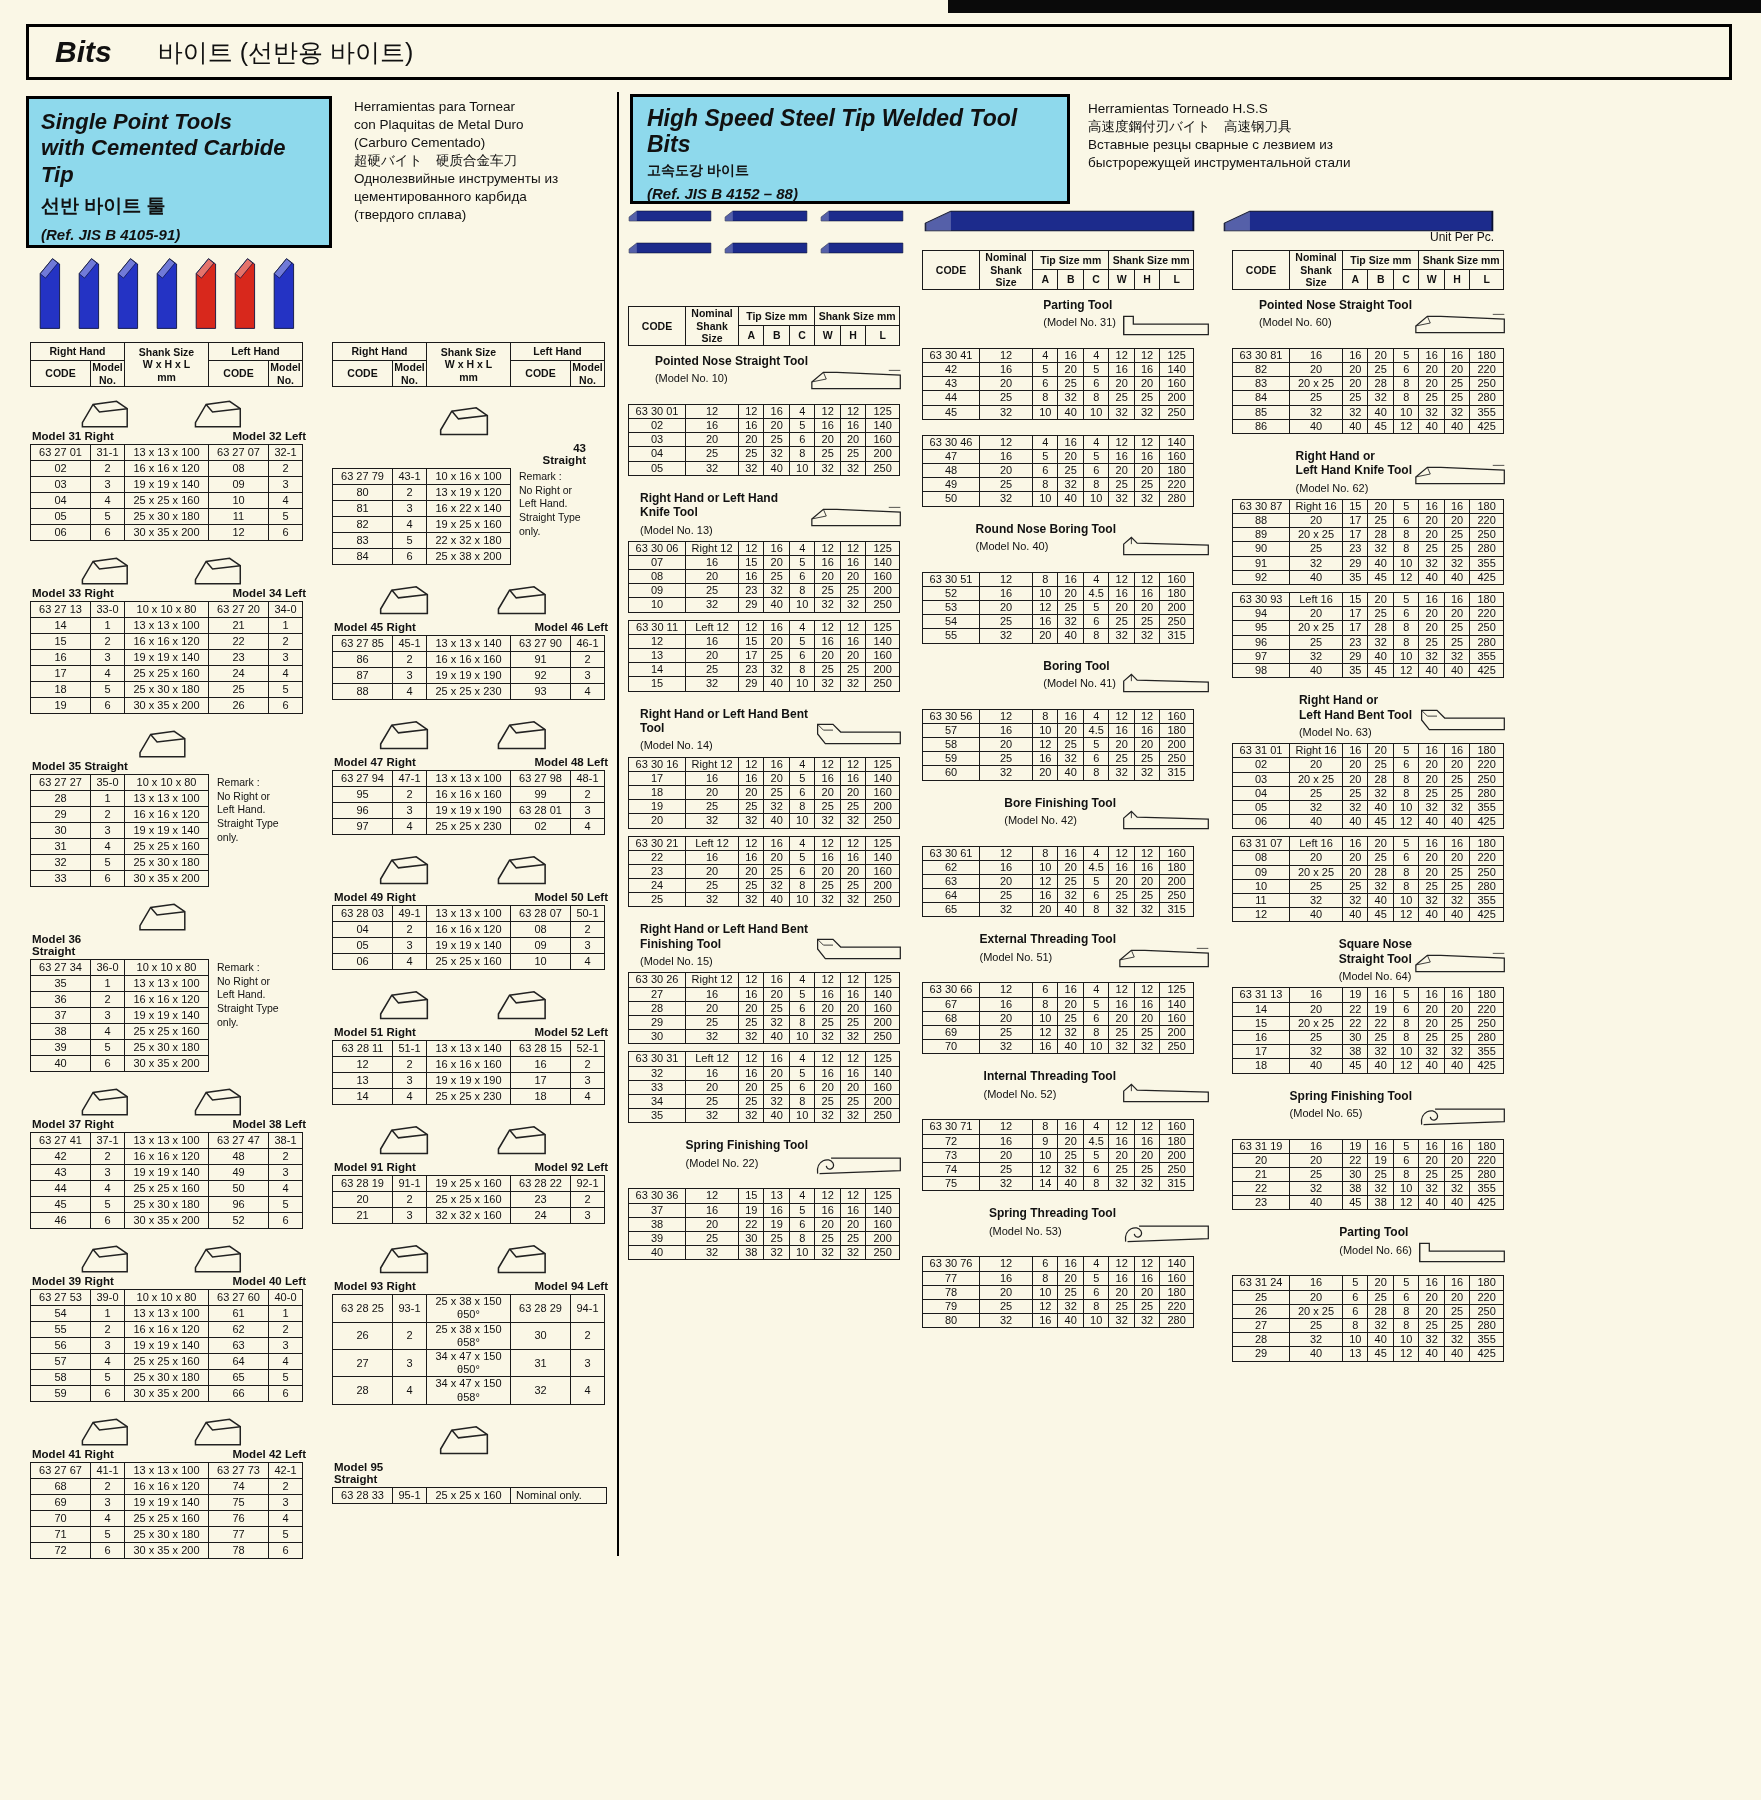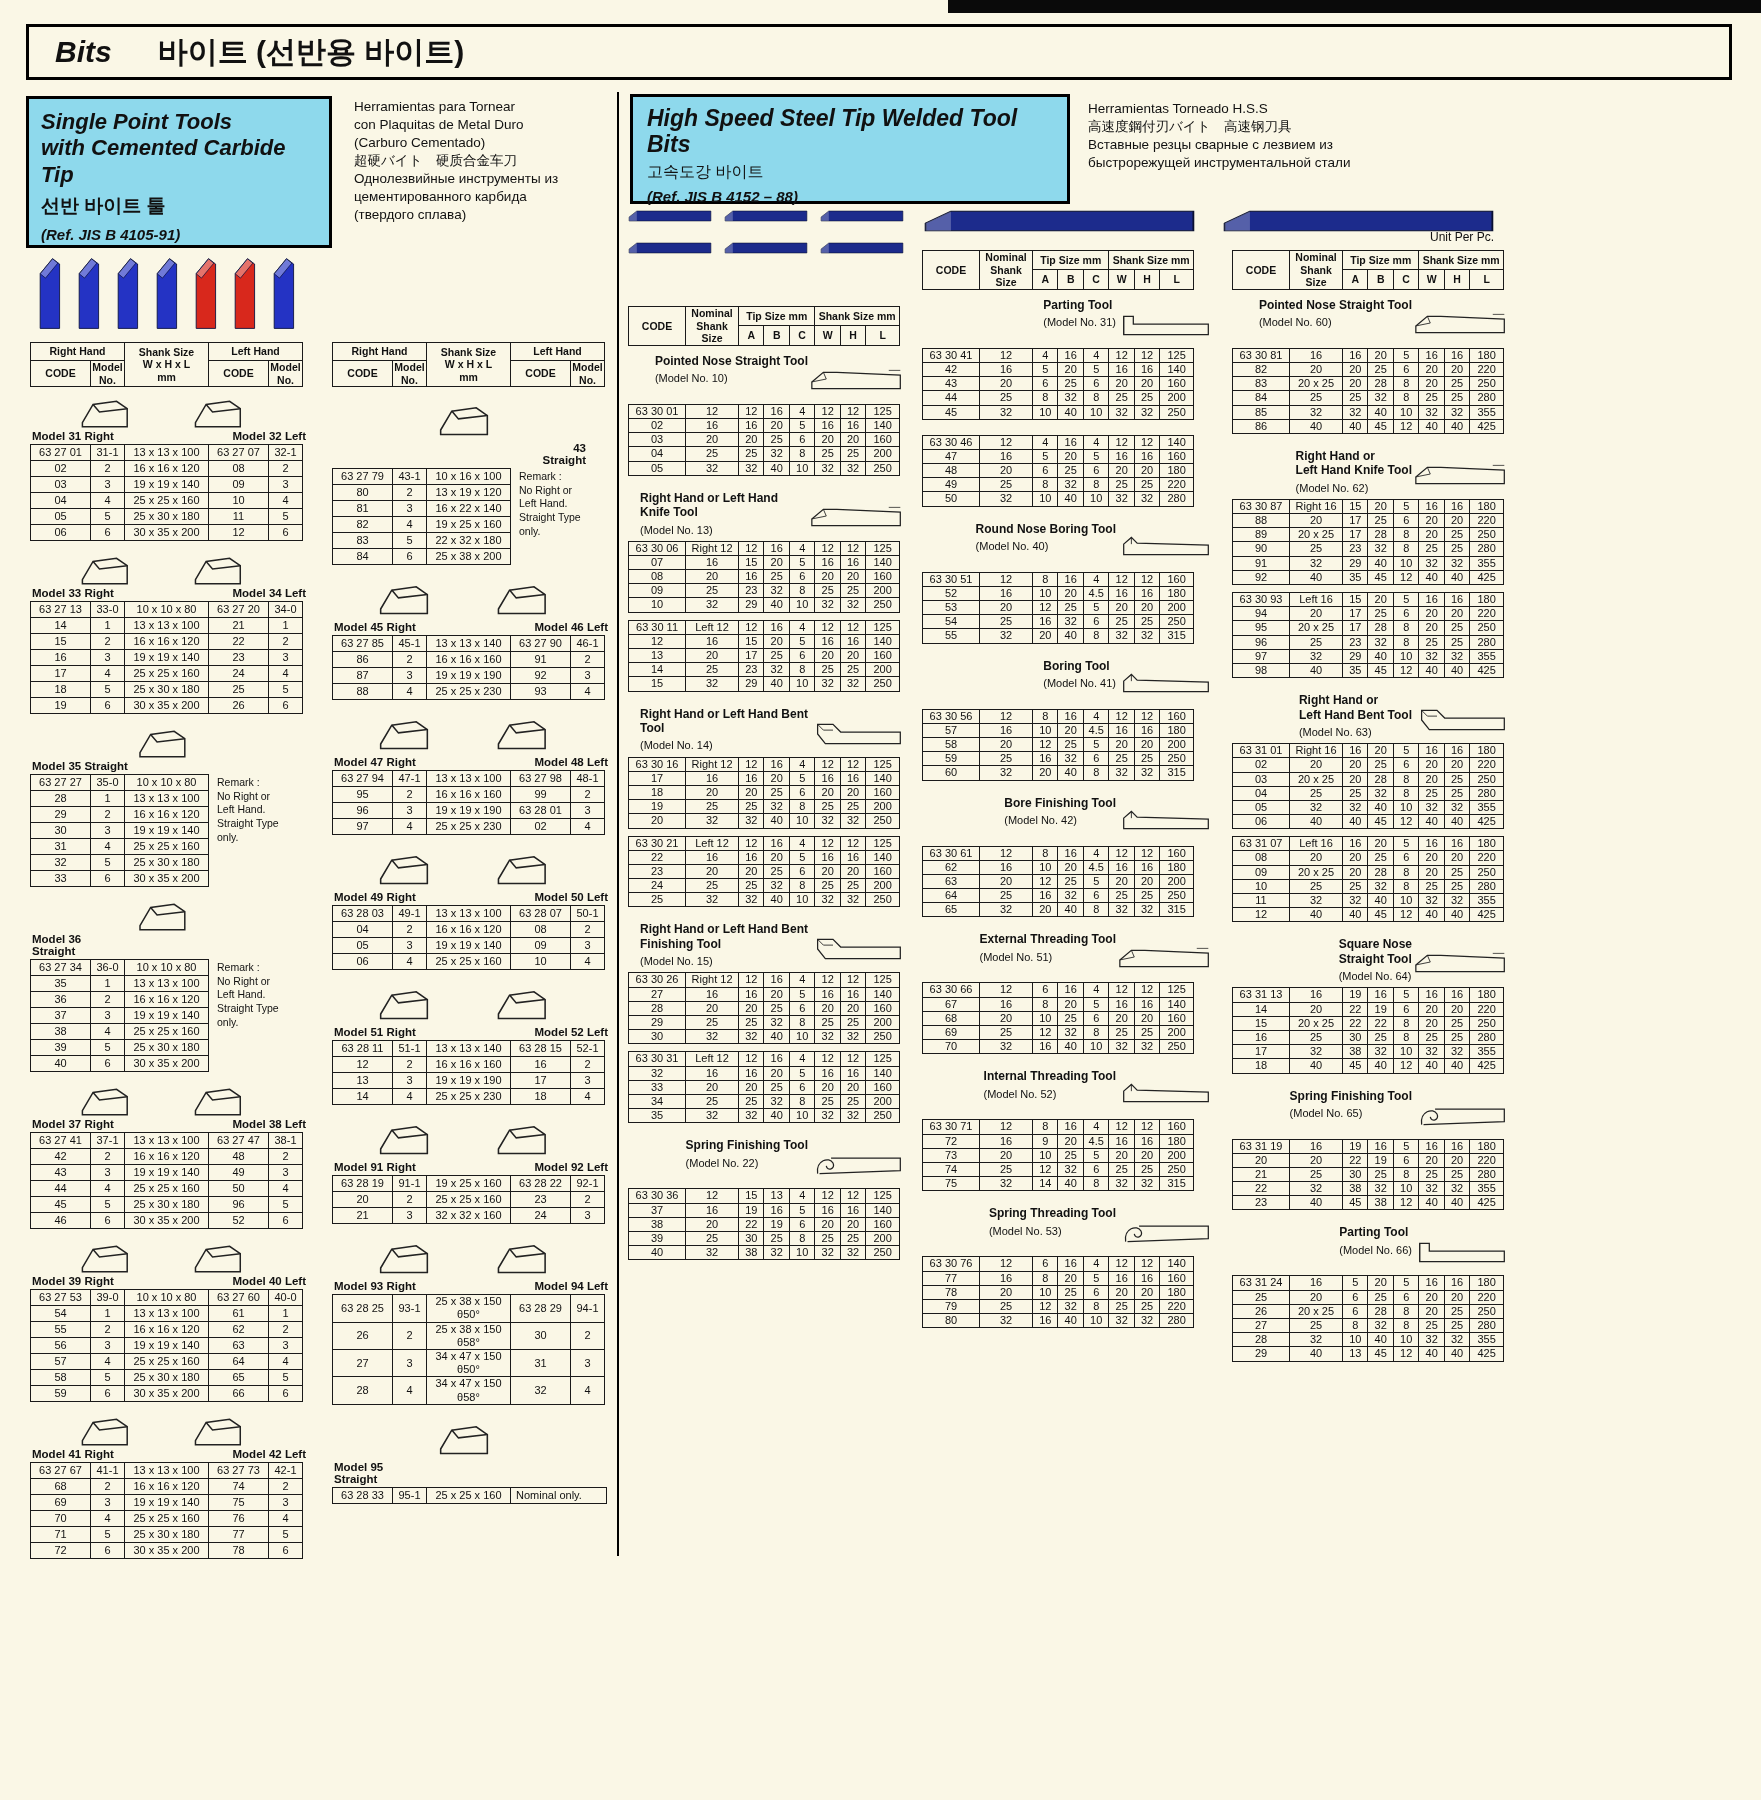"바이트 (선반용 바이트)" .title-ko { font-size: 30px -> 25px; font-weight: bold -> normal }
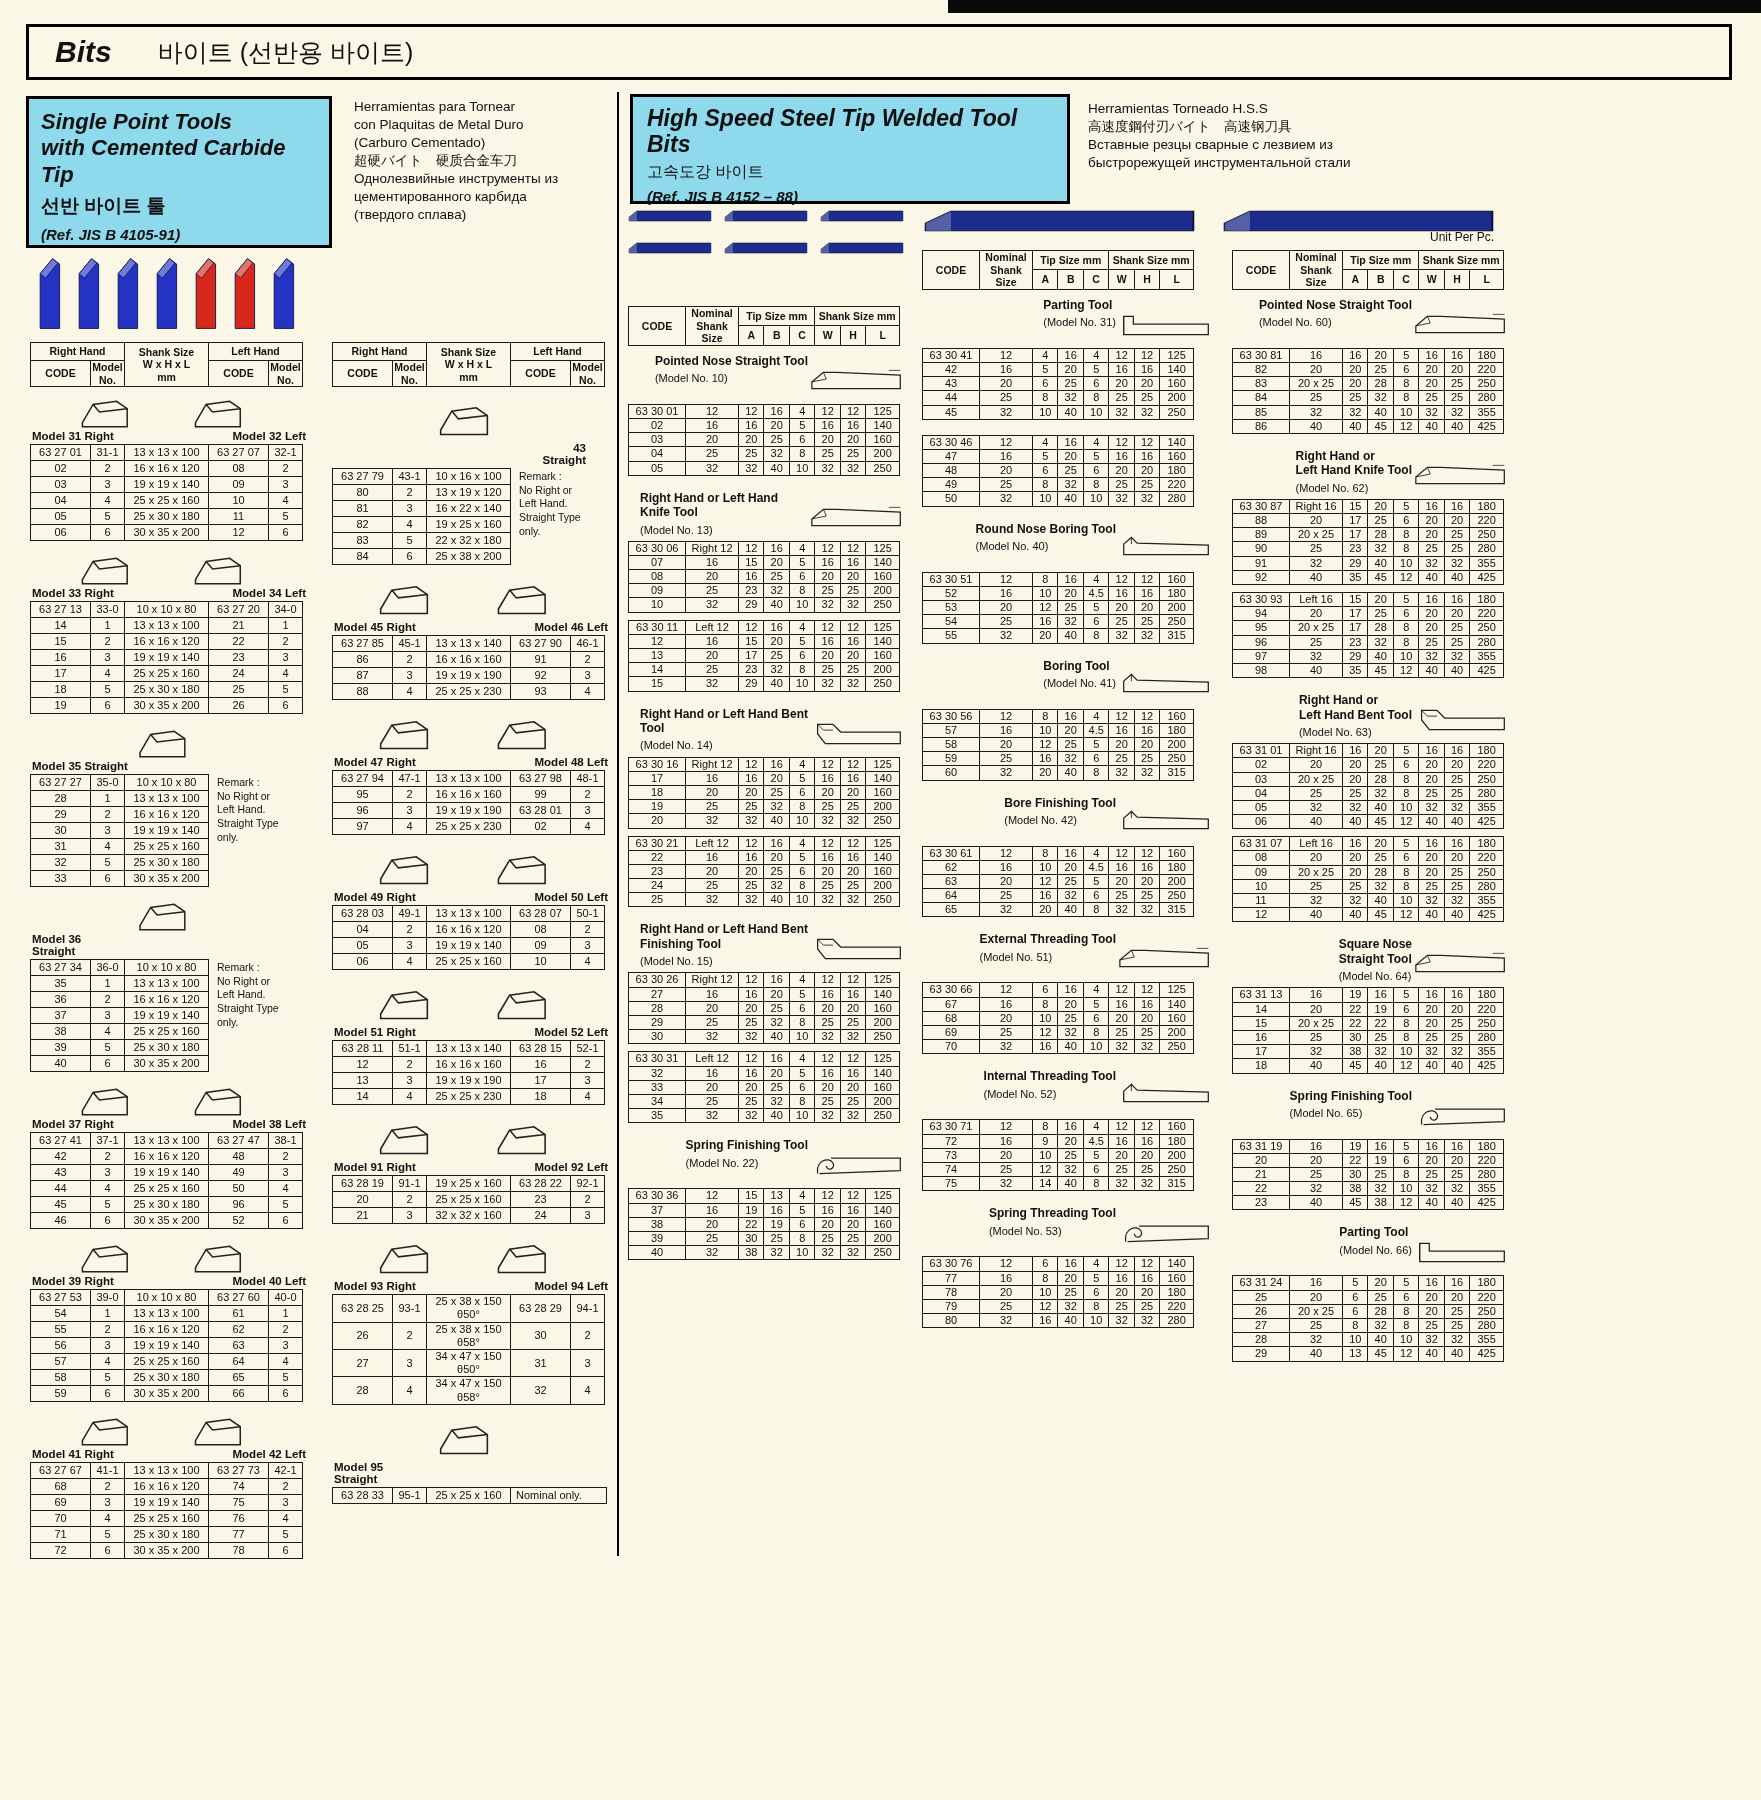"고속도강 바이트" .hbt2 { font-size: 16px -> 14px; font-weight: normal -> bold }
